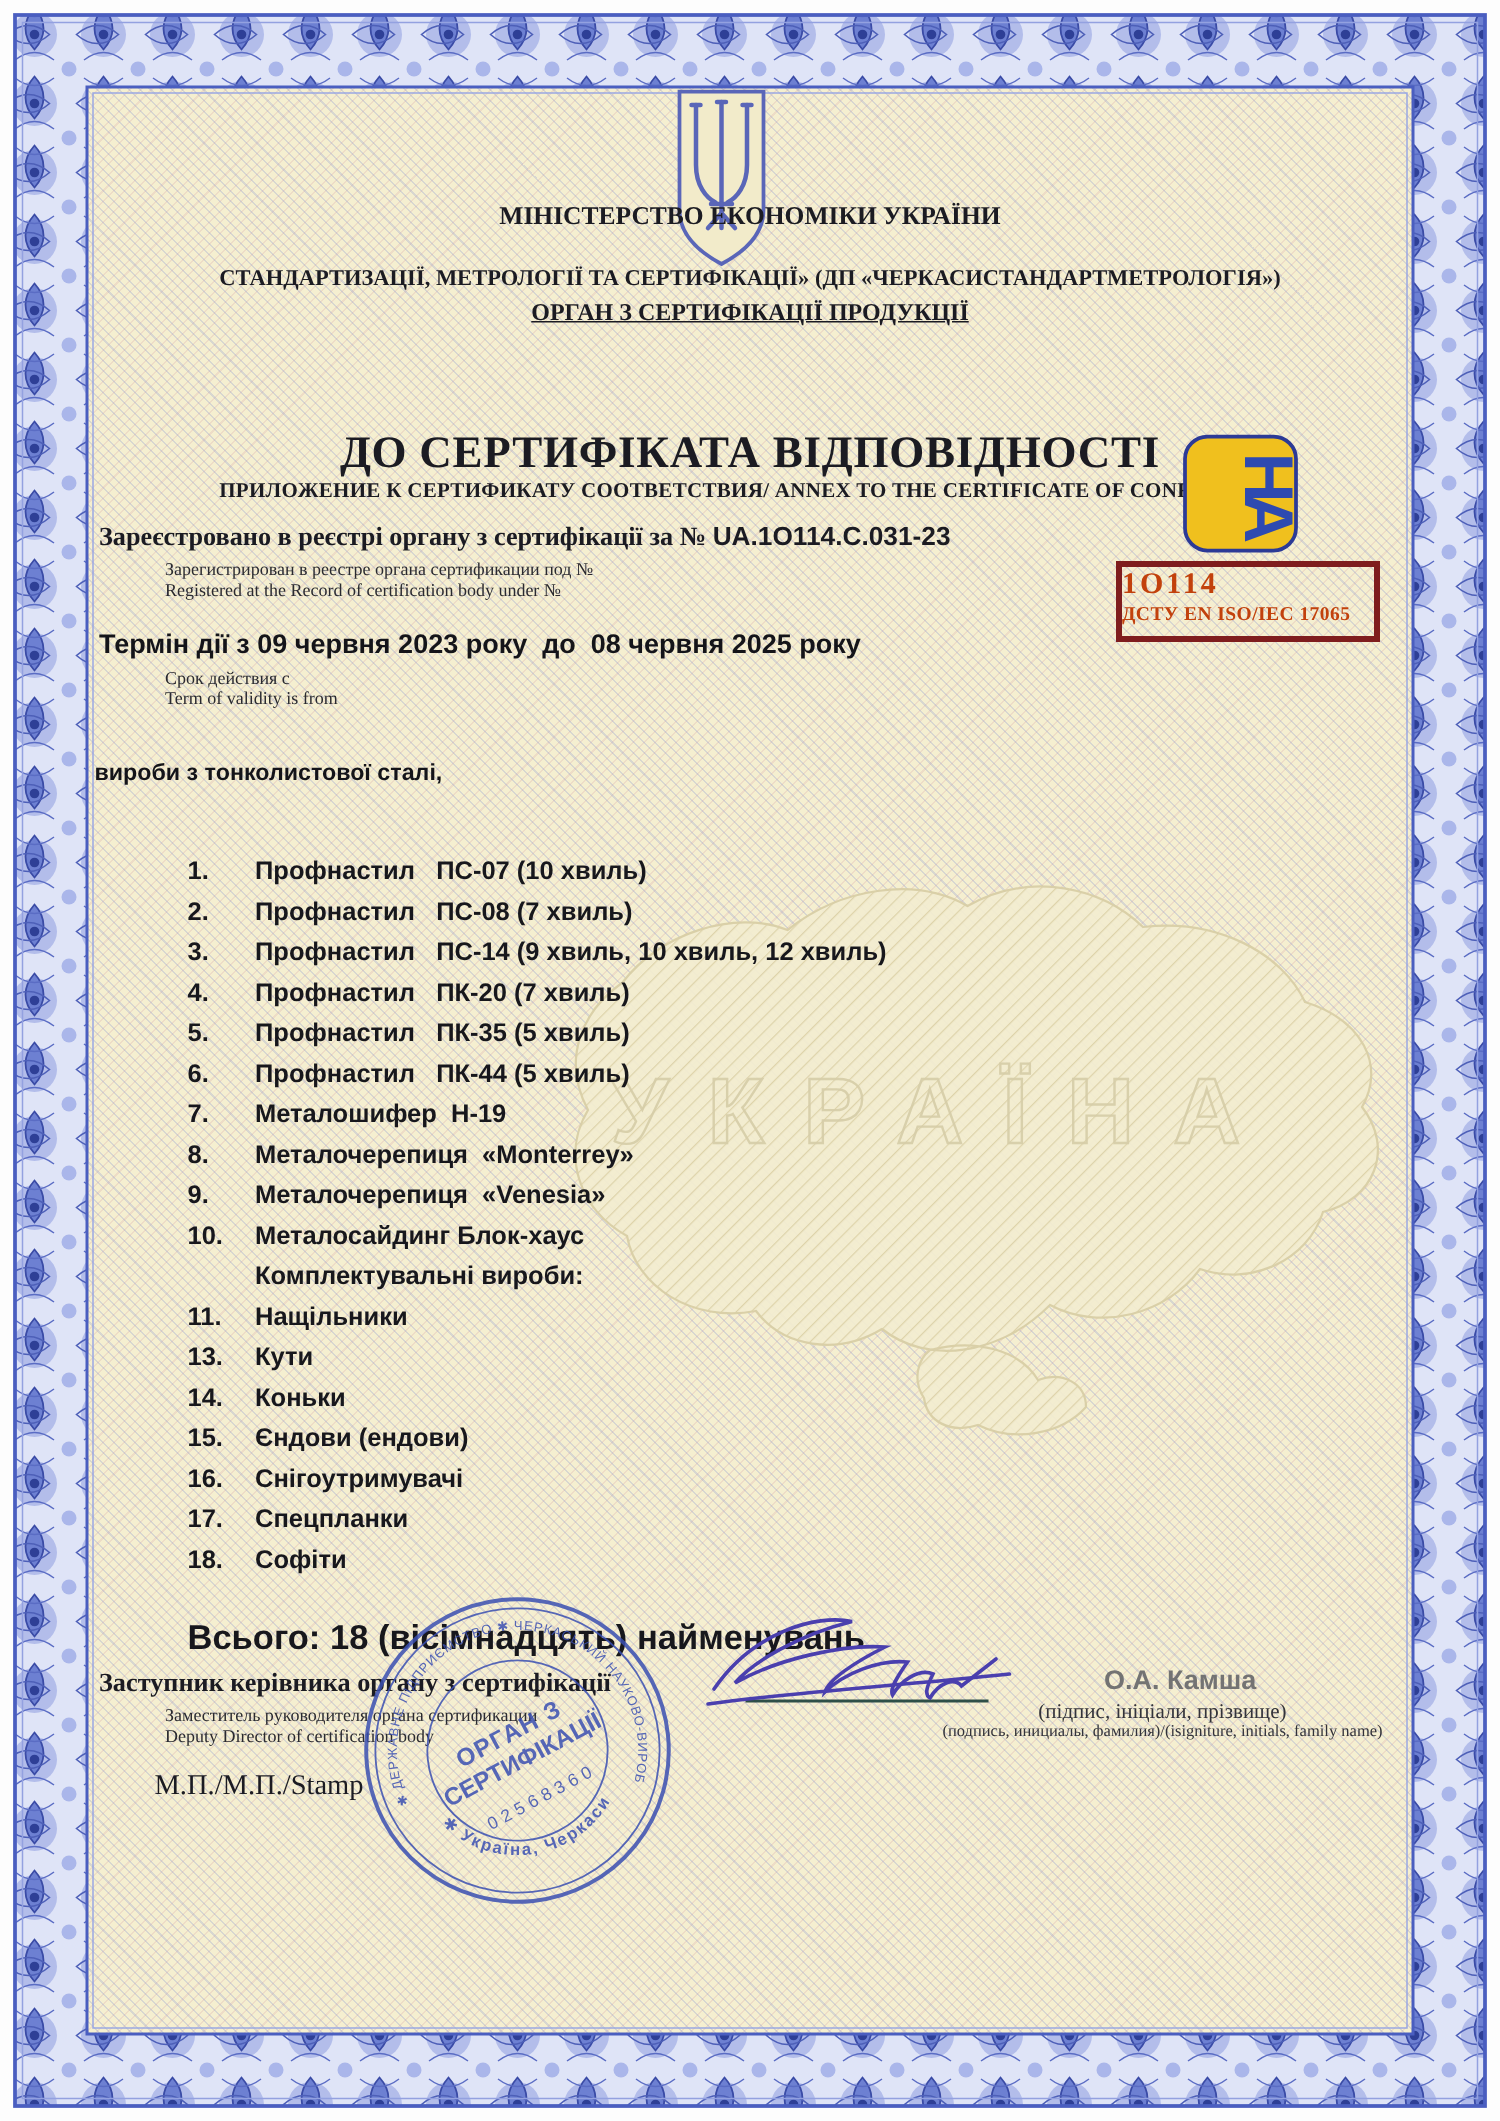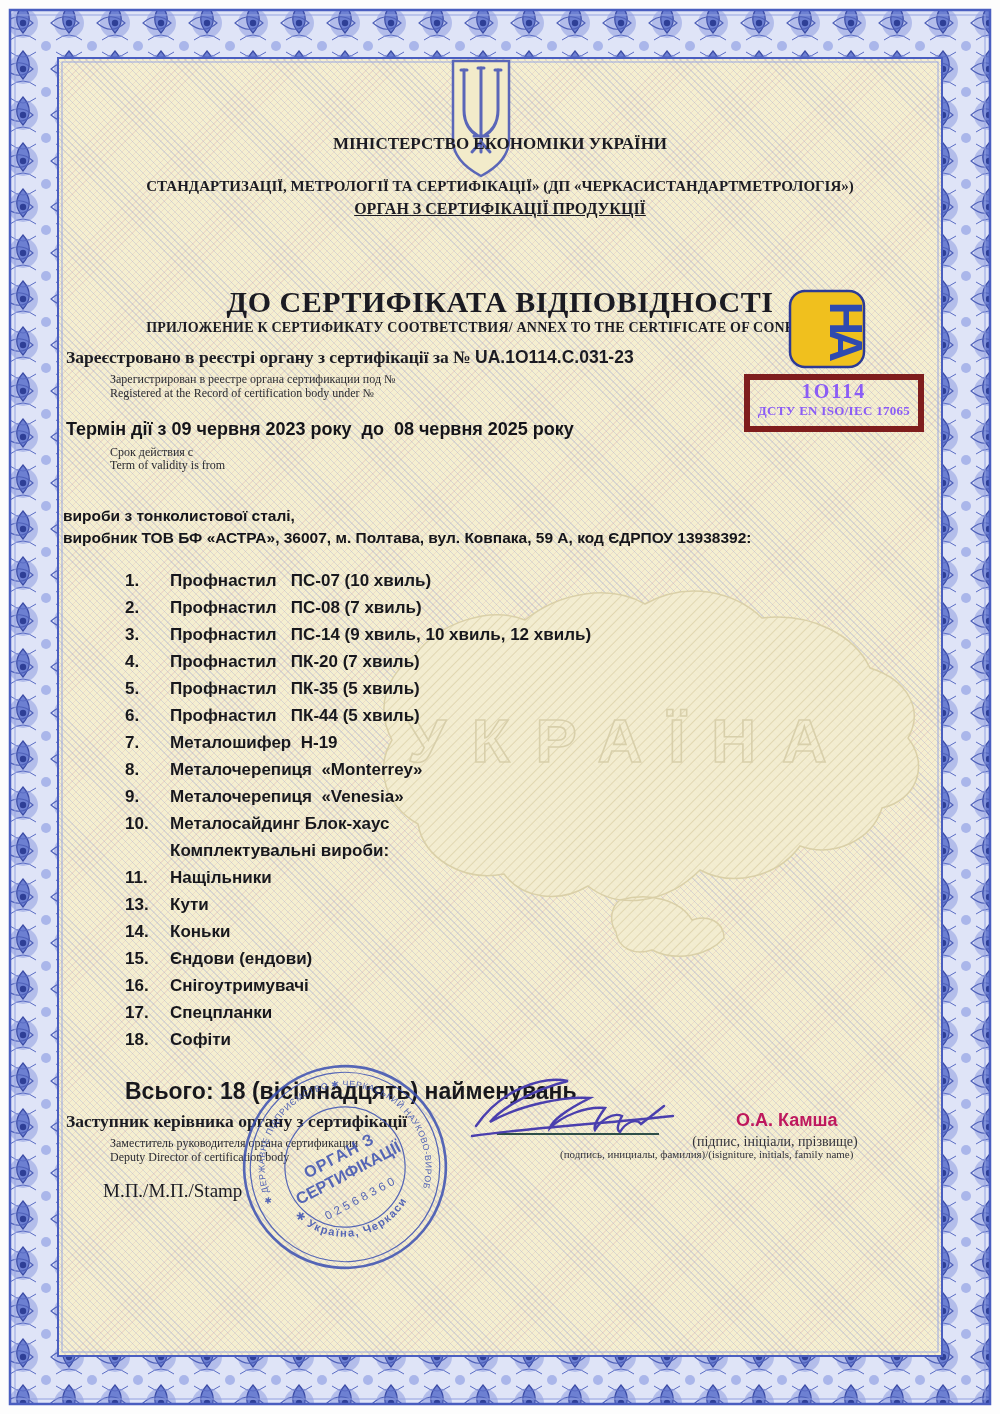"1О114" .codebox { border: 6px solid #7f1d1d -> 4px solid #7f1d1d; color: #8b5cf6 -> #c2410c; text-align: center -> none }
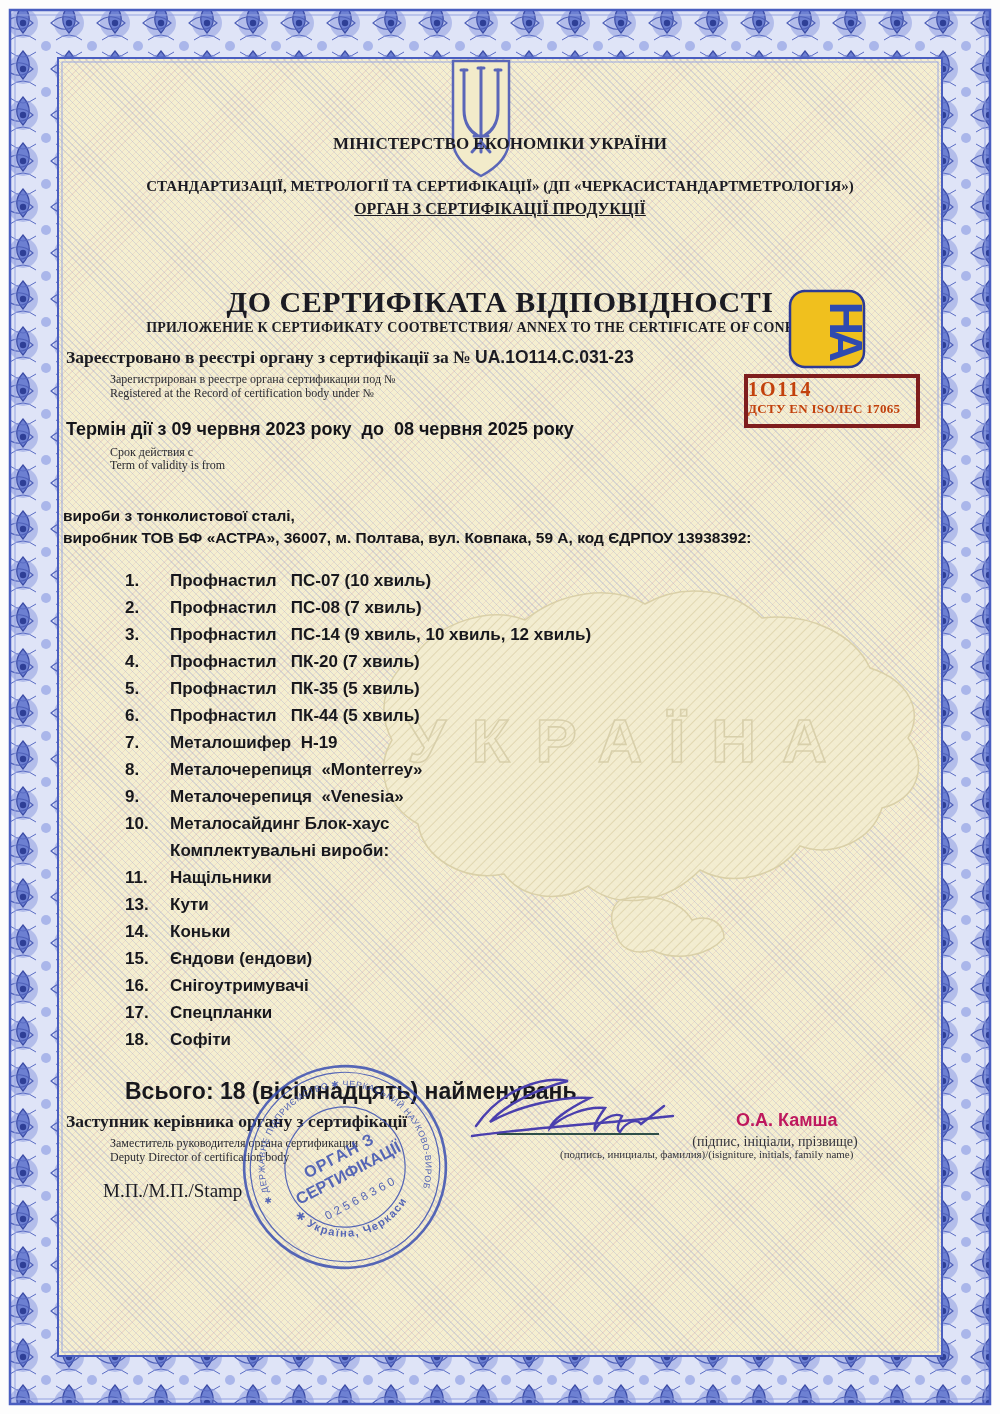"виробник ТОВ БФ «АСТРА», 36007," div.abs { html: <div>виробник ТОВ БФ «АСТРА», 36007, м. Полтава, вул. Ковпака, 59 А, код ЄДРПОУ 13938392:</div> -> none }
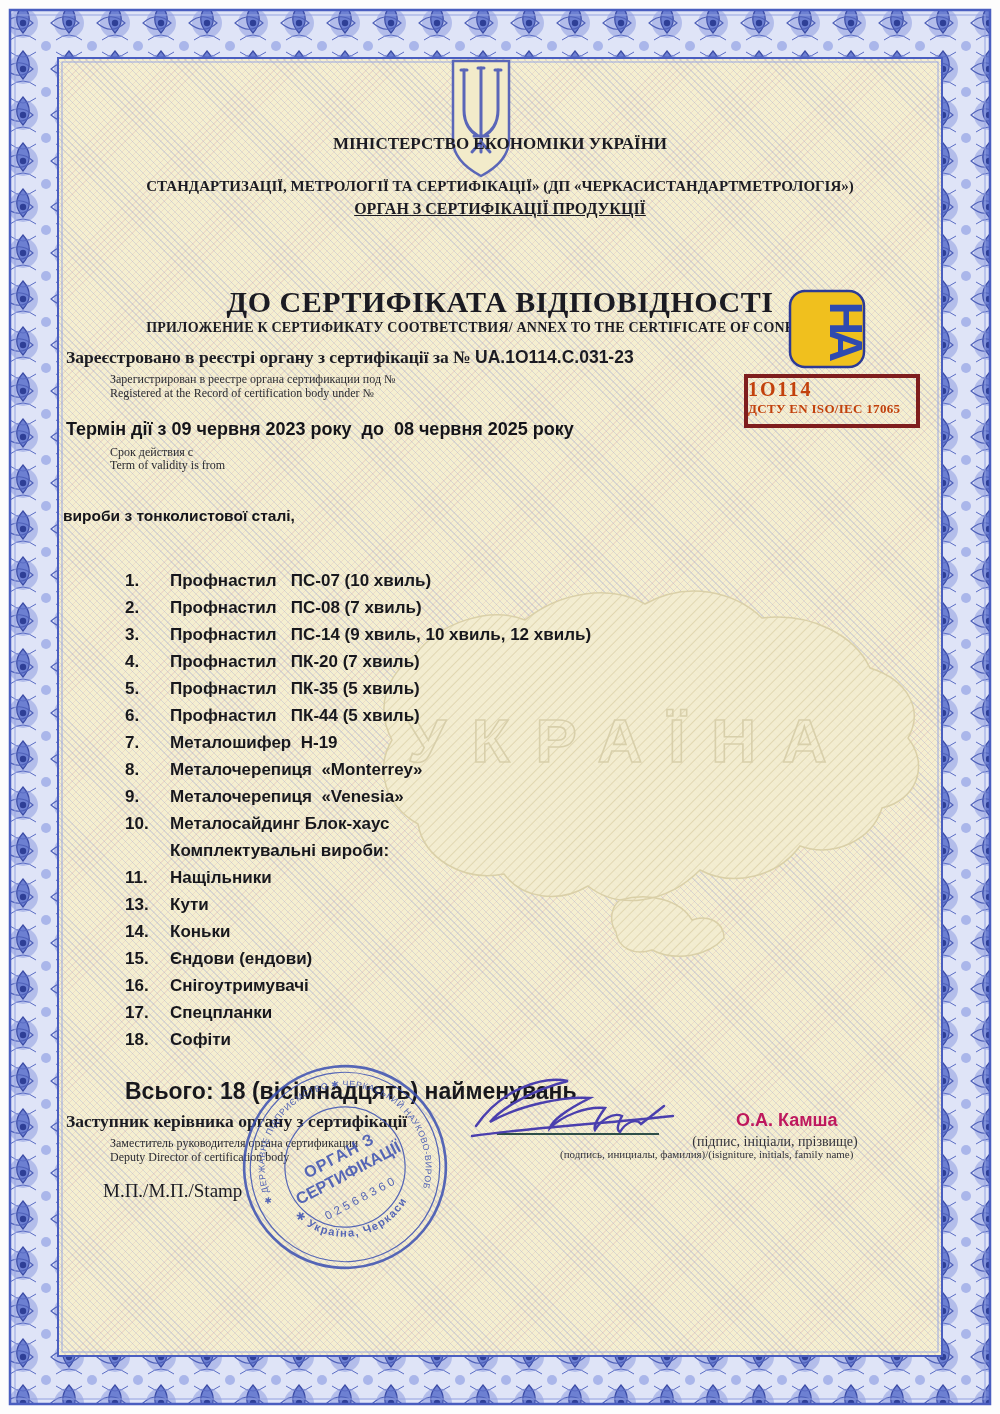"О.А. Камша" .sig-name { color: #be185d -> #737373 }
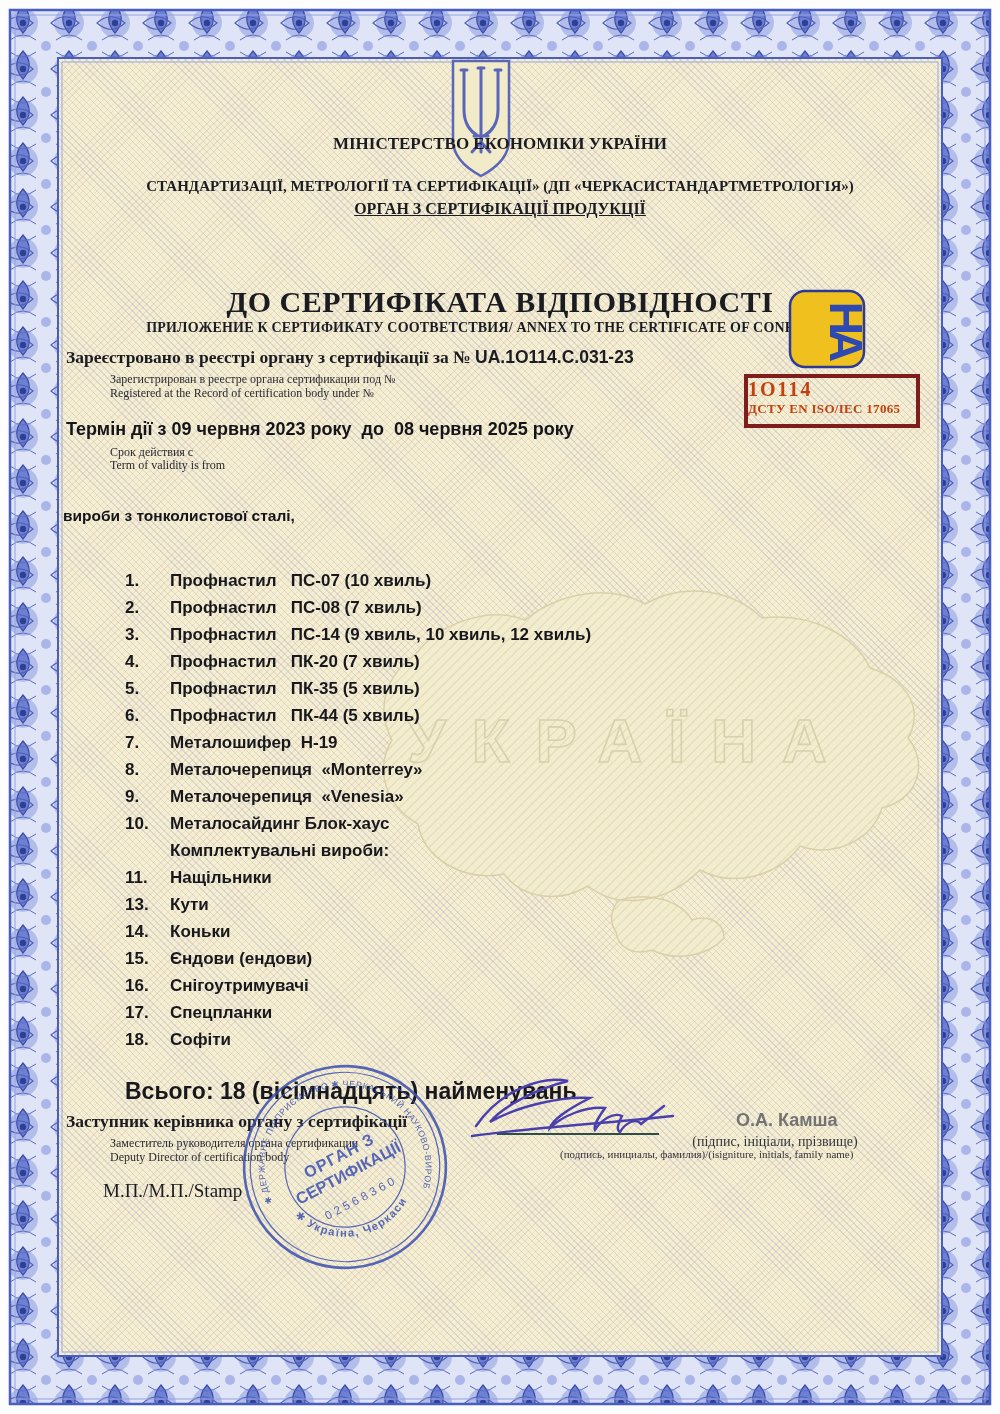"(подпись, инициалы," .cap2 { text-align: none -> center }
